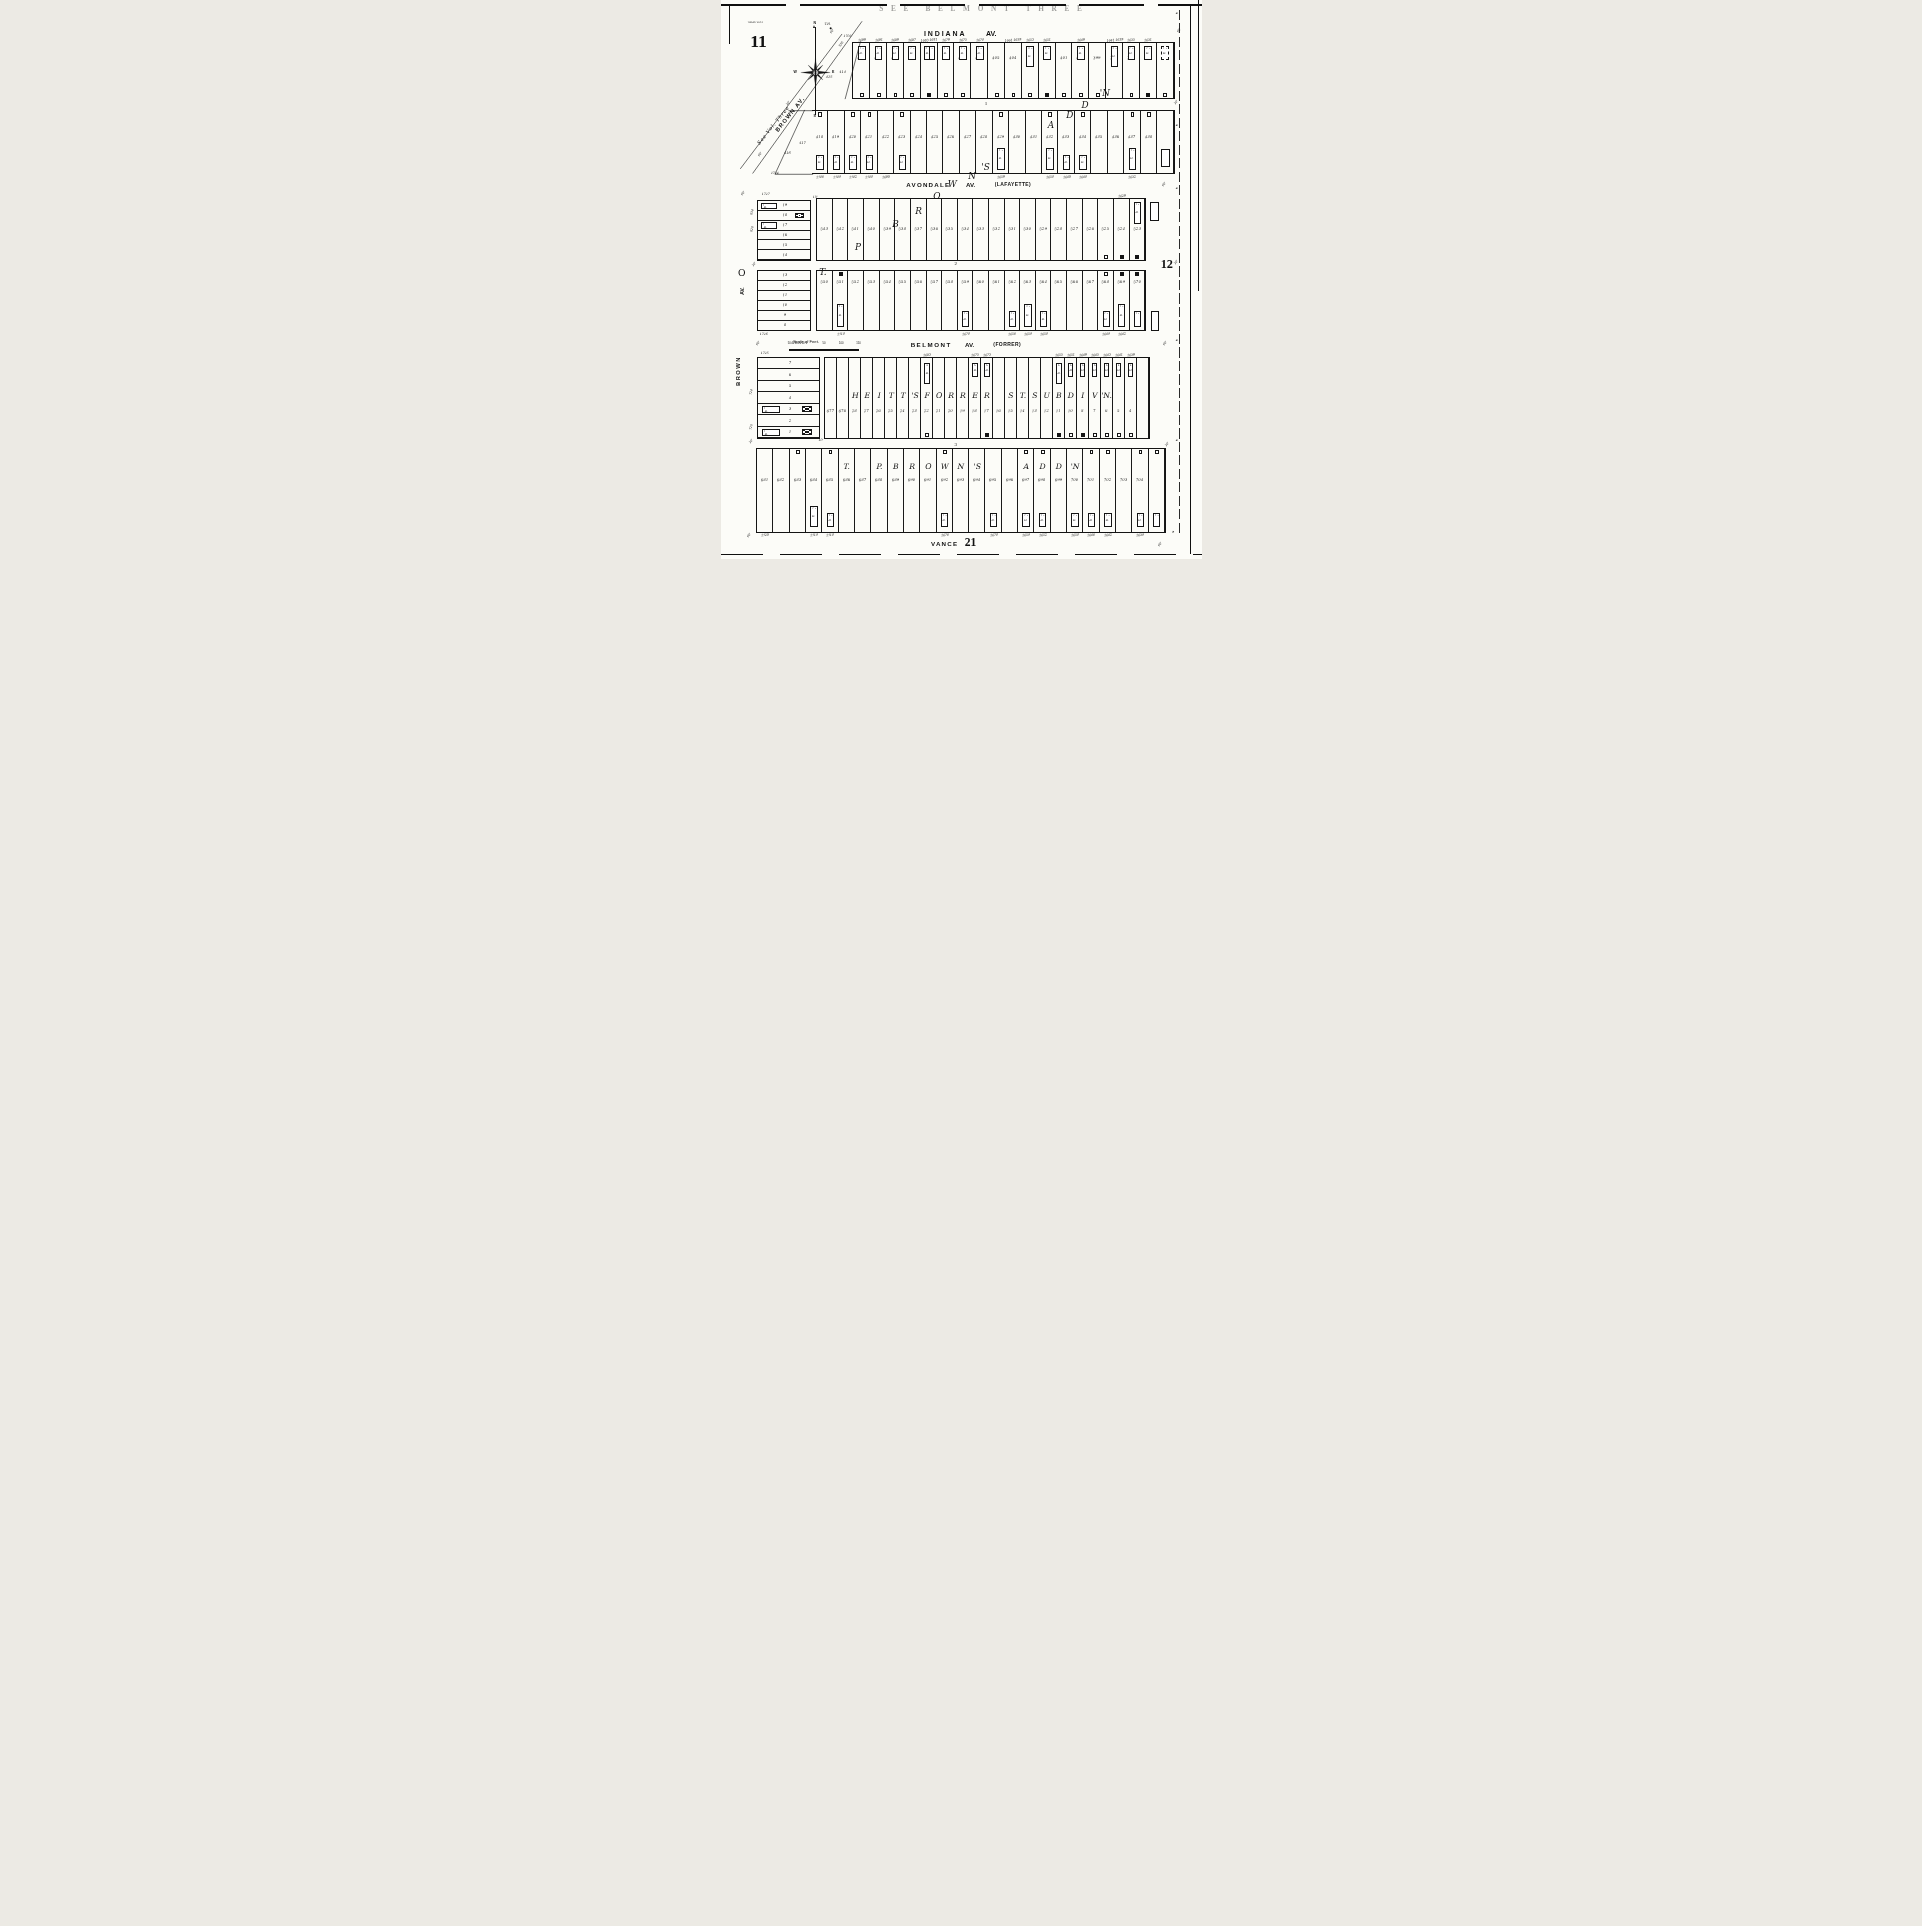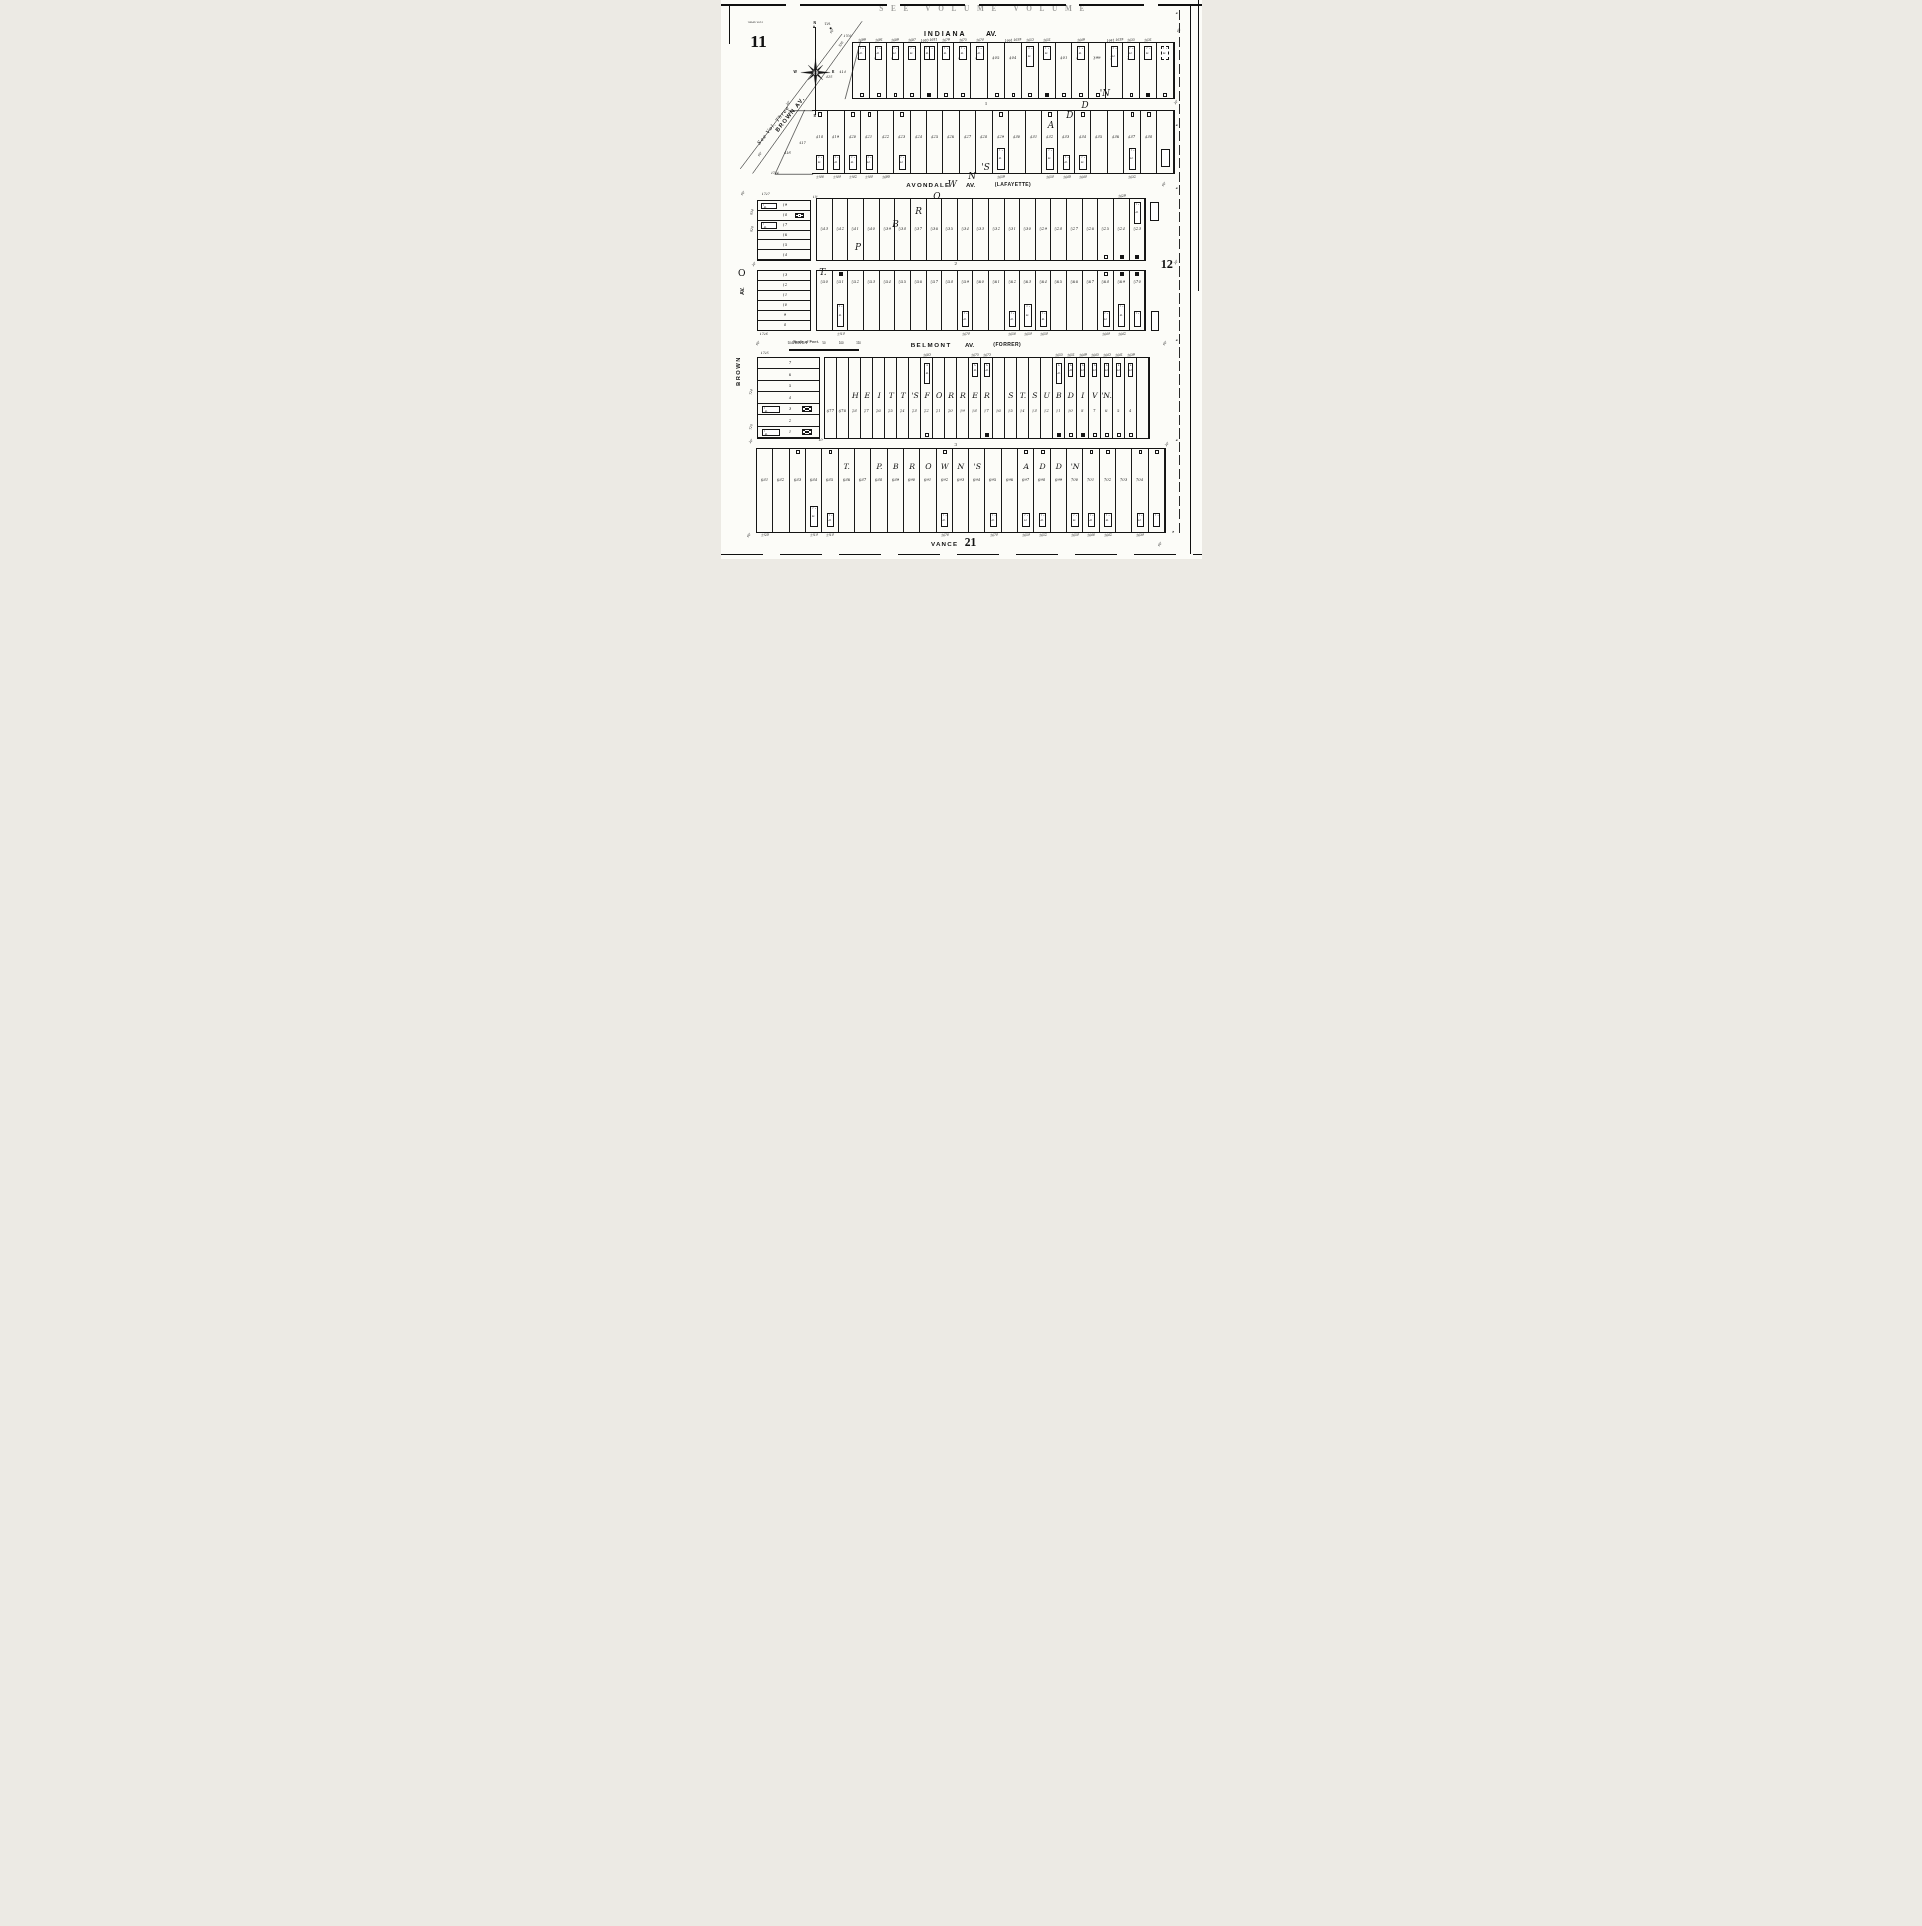"SEE VOLUME VOLUME" div.ghead { text: VOLUME VOLUME -> BELMONT THREE }
